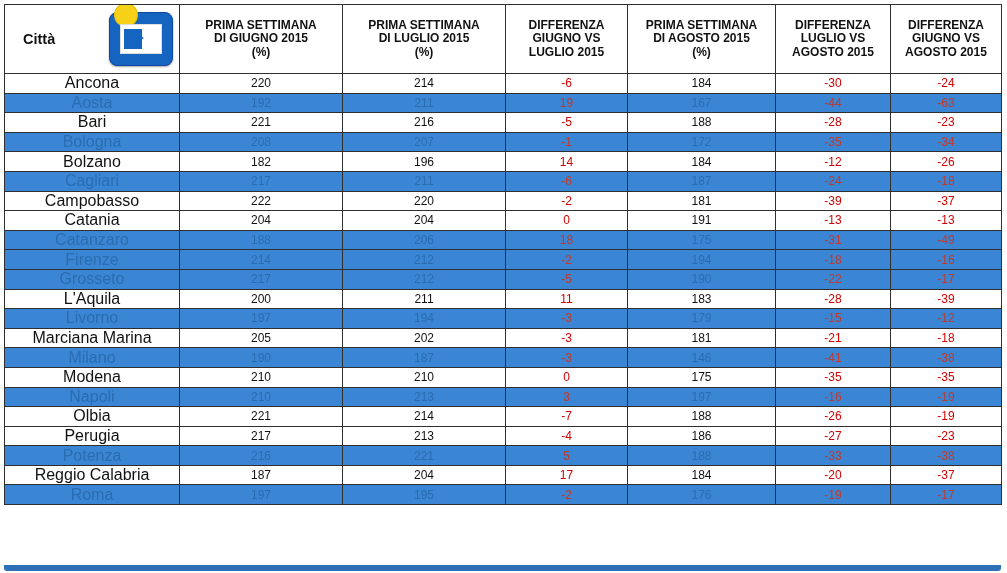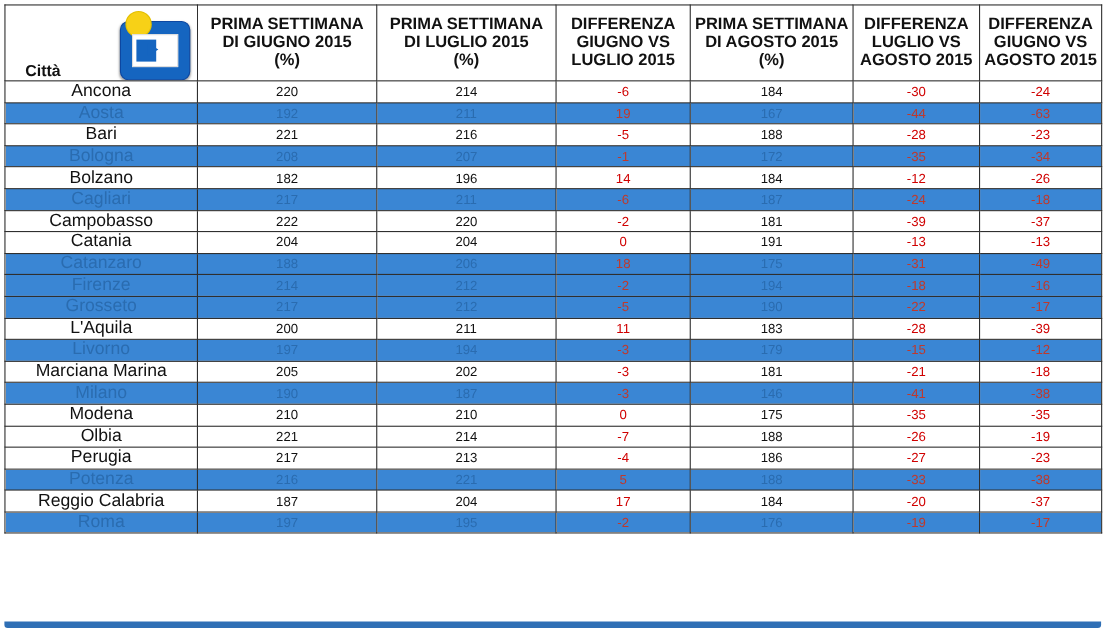"PRIMA SETTIMANA" thead th { font-size: 15px -> 12px }
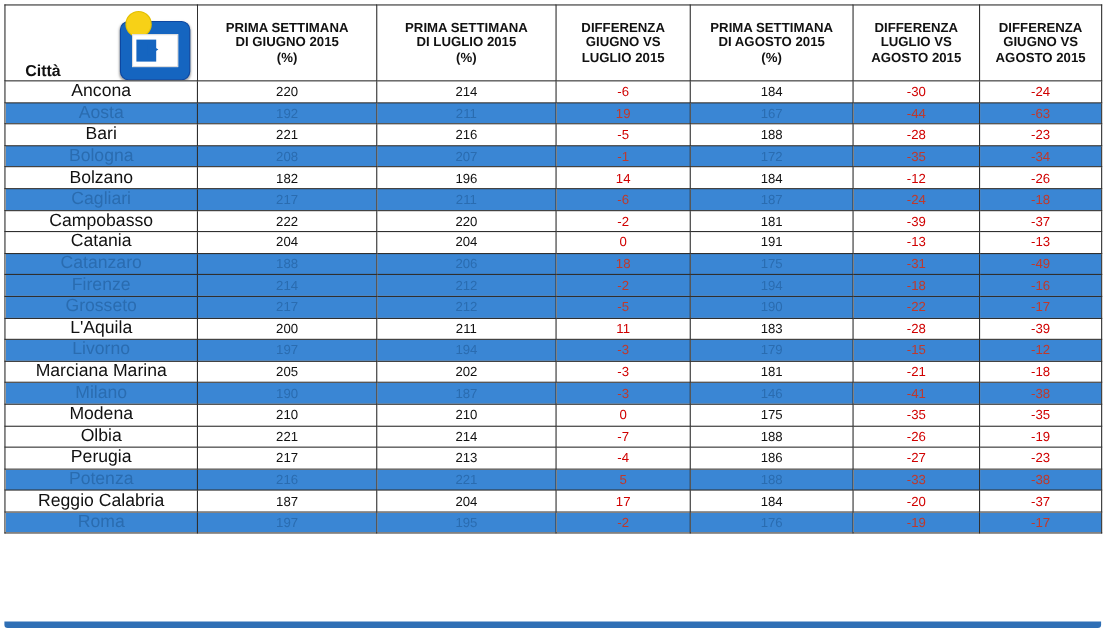"Città" .city-head-inner { align-items: flex-end -> center }
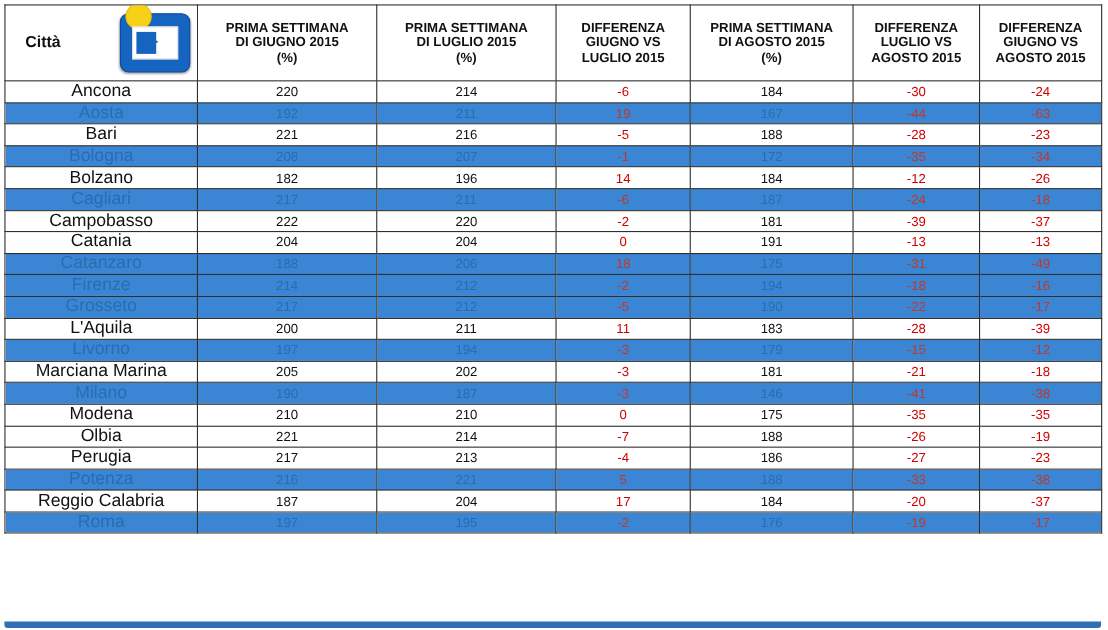"Napoli" tr.even { html: none -> <tr> <td>Napoli</td> <td>210</td> <td>213</td> <td>3</td> <td>197</td> <td>-16</td> <td>-19</td> </tr> }
